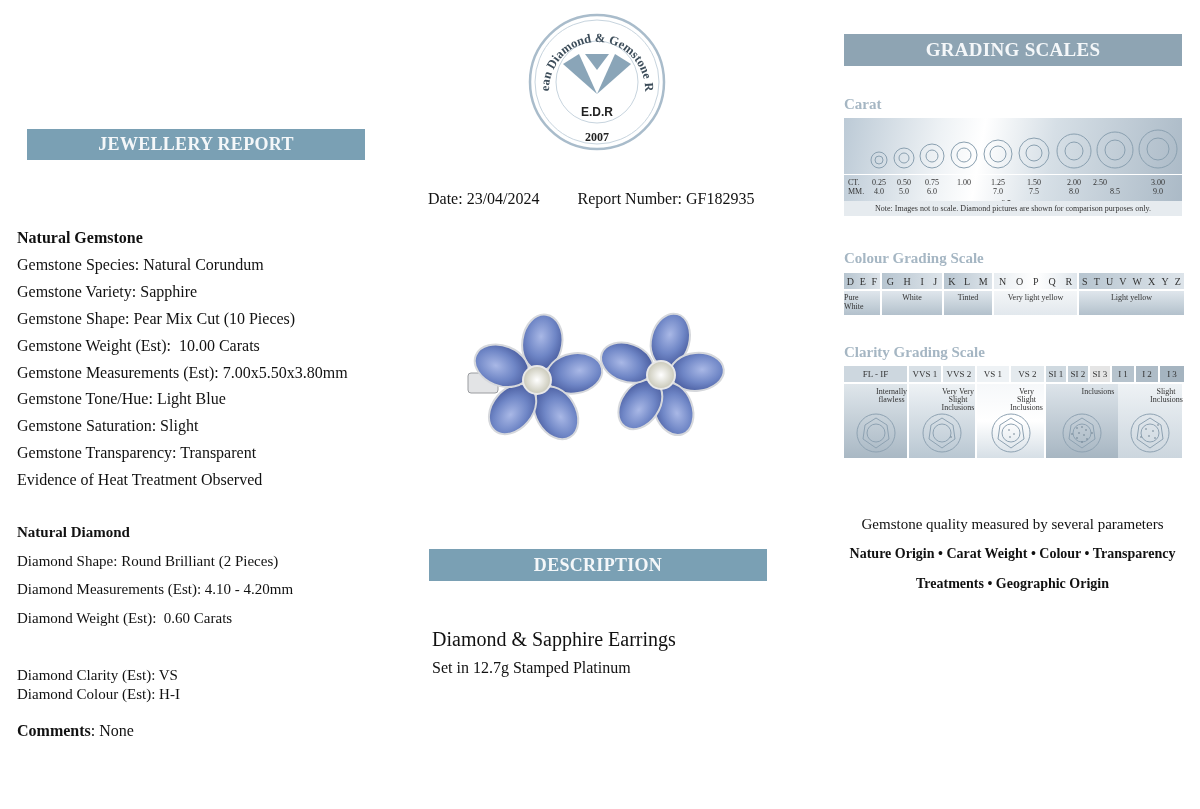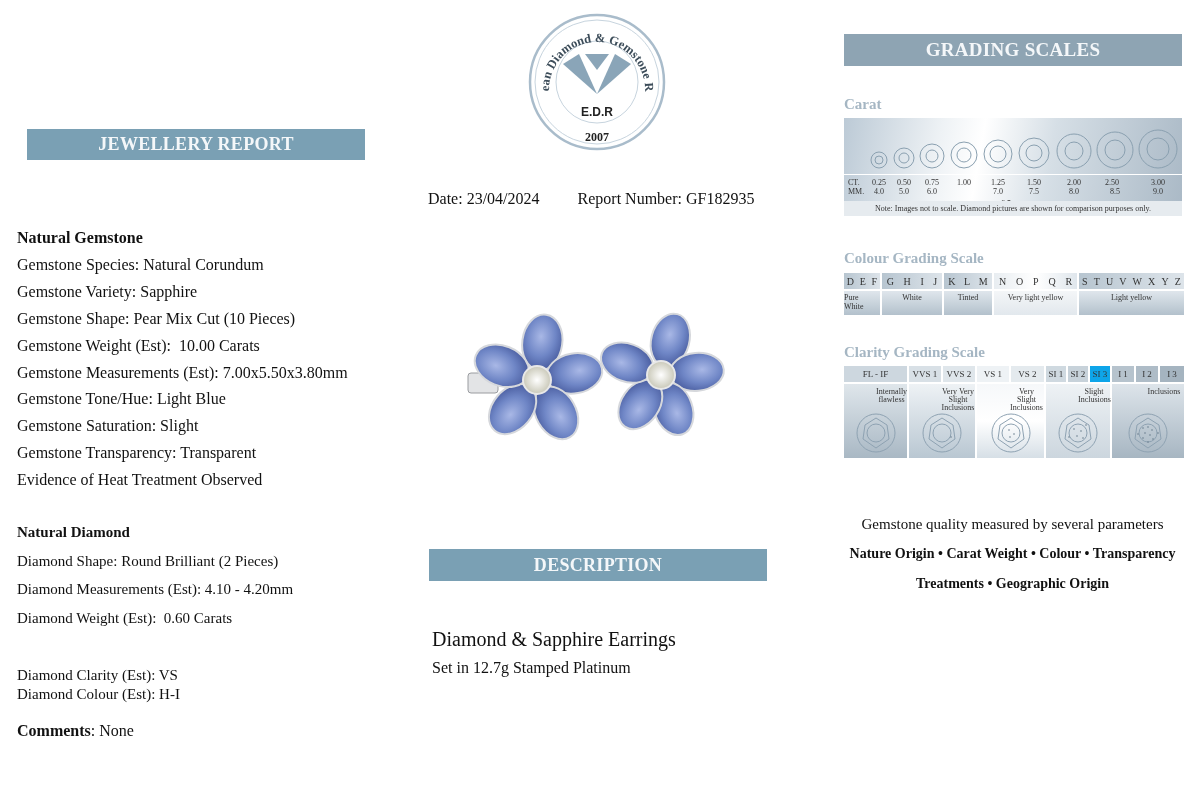"2.50" span { left: 260px -> 248px }
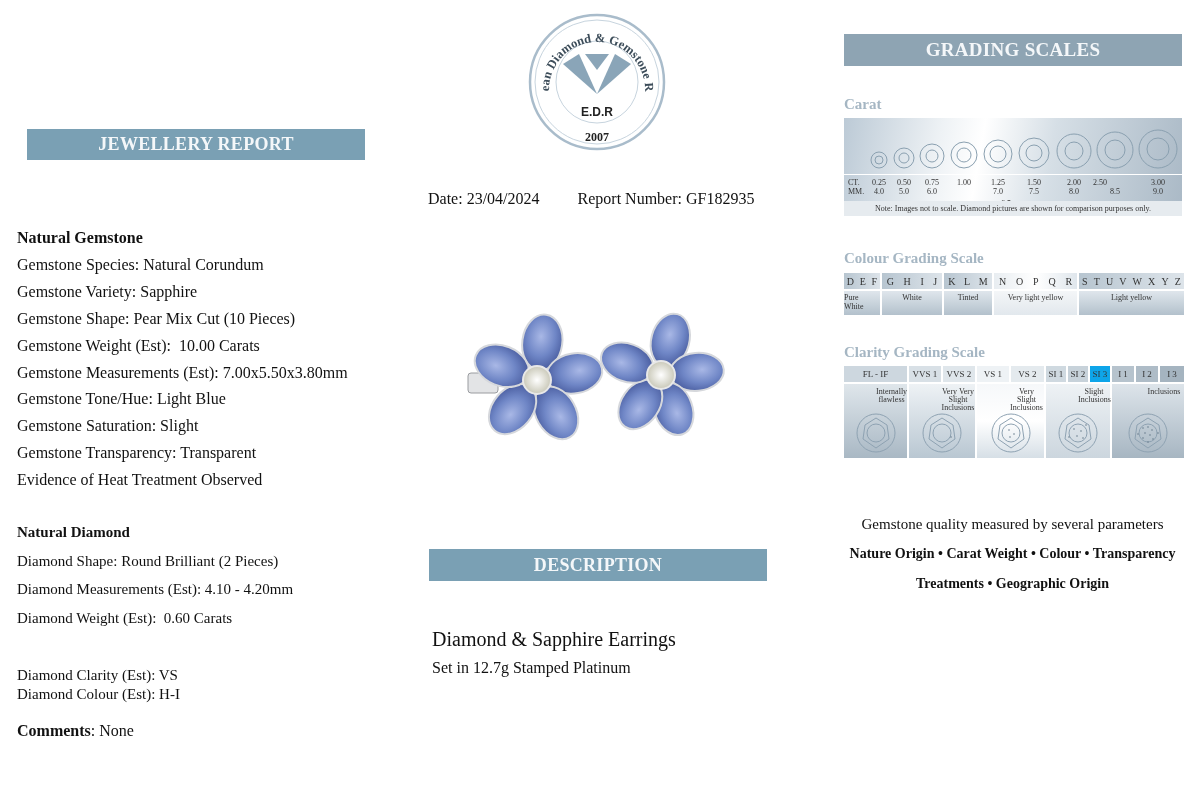"SI 3" div { background: #0ea5e9 -> #e5e5e5 }
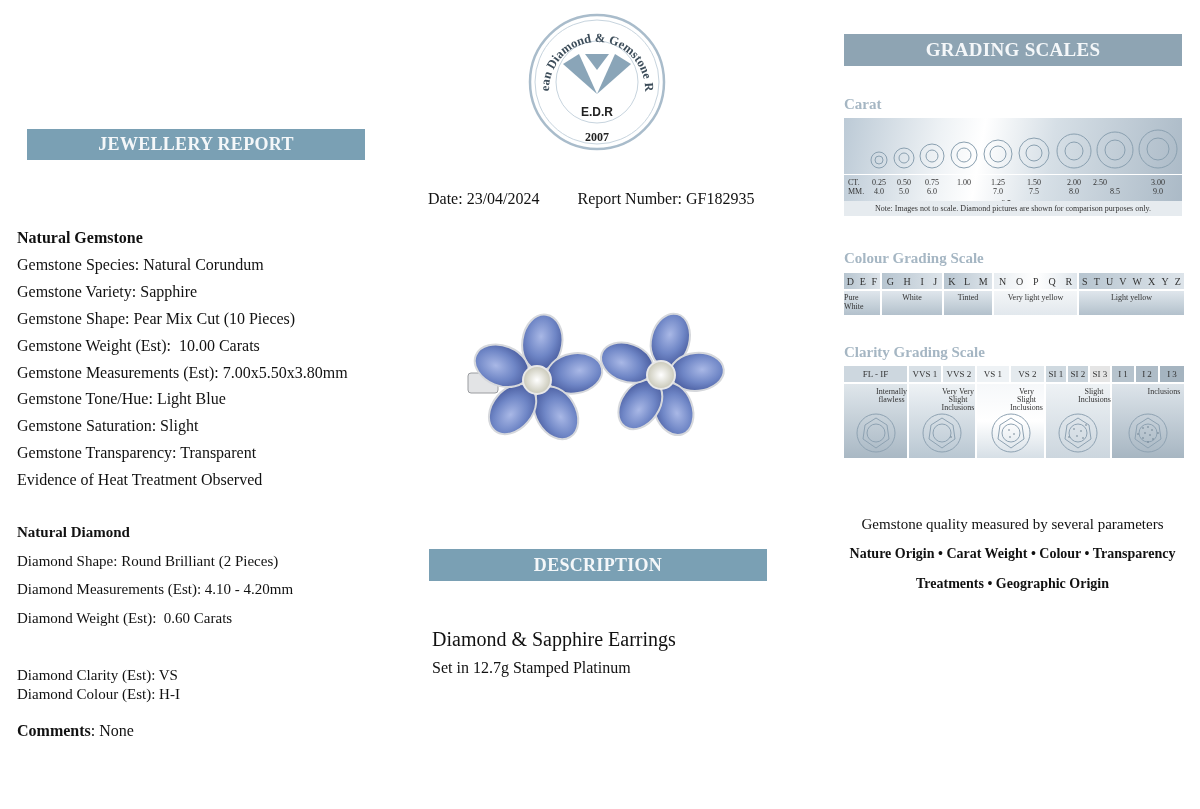"Slight Inclusions" div { order: before "Inclusions" -> after "Inclusions" }
